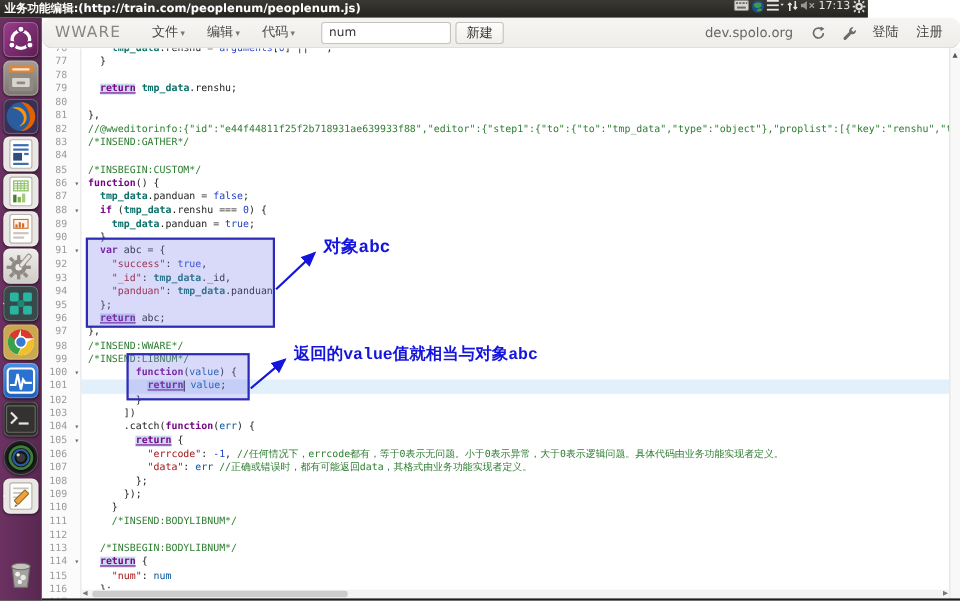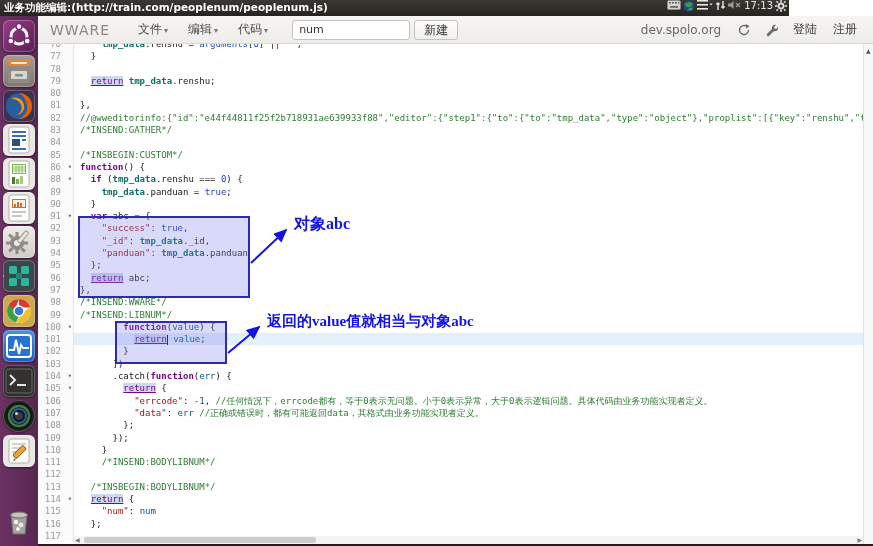"WWARE" #toolbar { border-radius: none -> 10px }
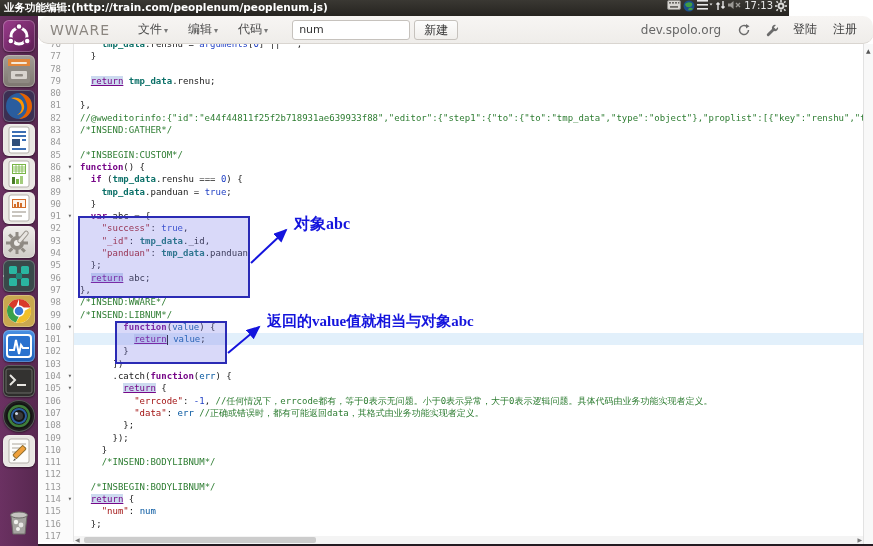"return" .t-r { font-weight: normal -> bold }
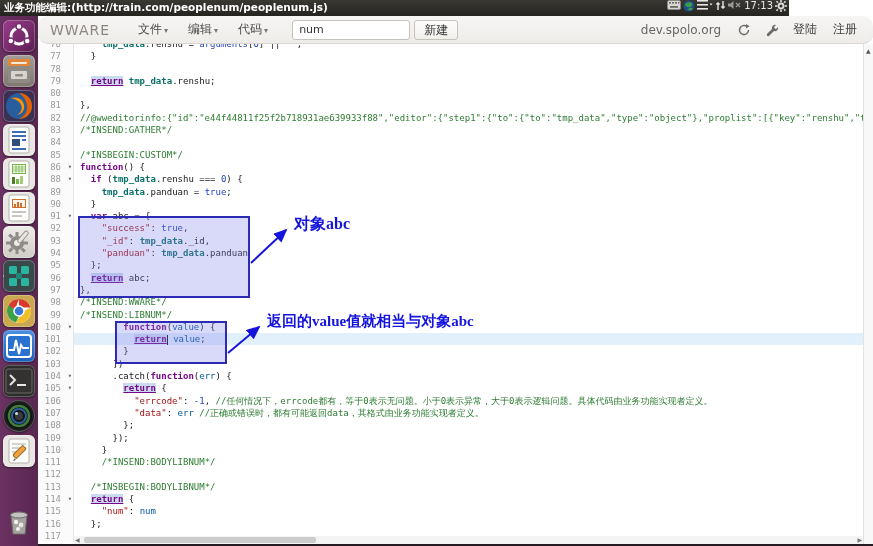"87" div.row { html: none -> <div><span>87</span><span><span> </span><span>tmp_data</span><span>.panduan = </span><span>false</span><span>;</span></span></div> }
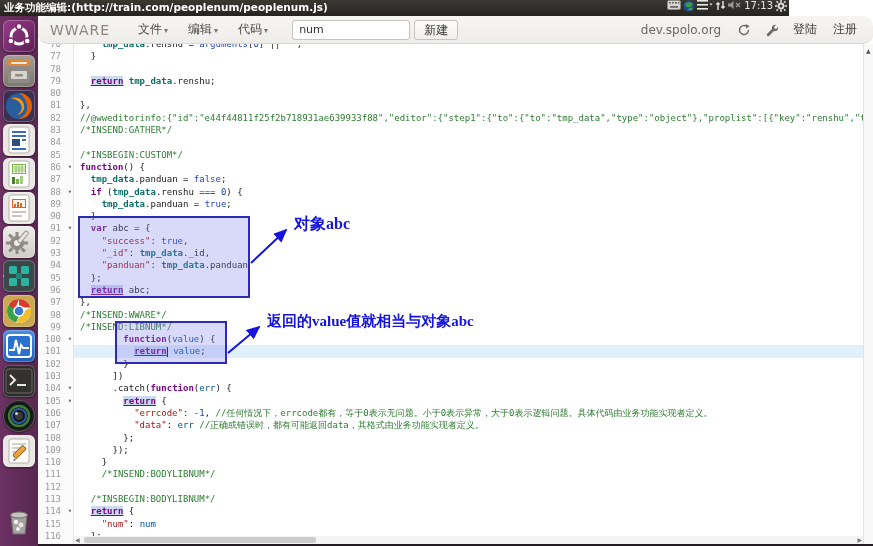"对象abc" .ann { font-family: Liberation Serif, serif -> Liberation Mono, monospace }
